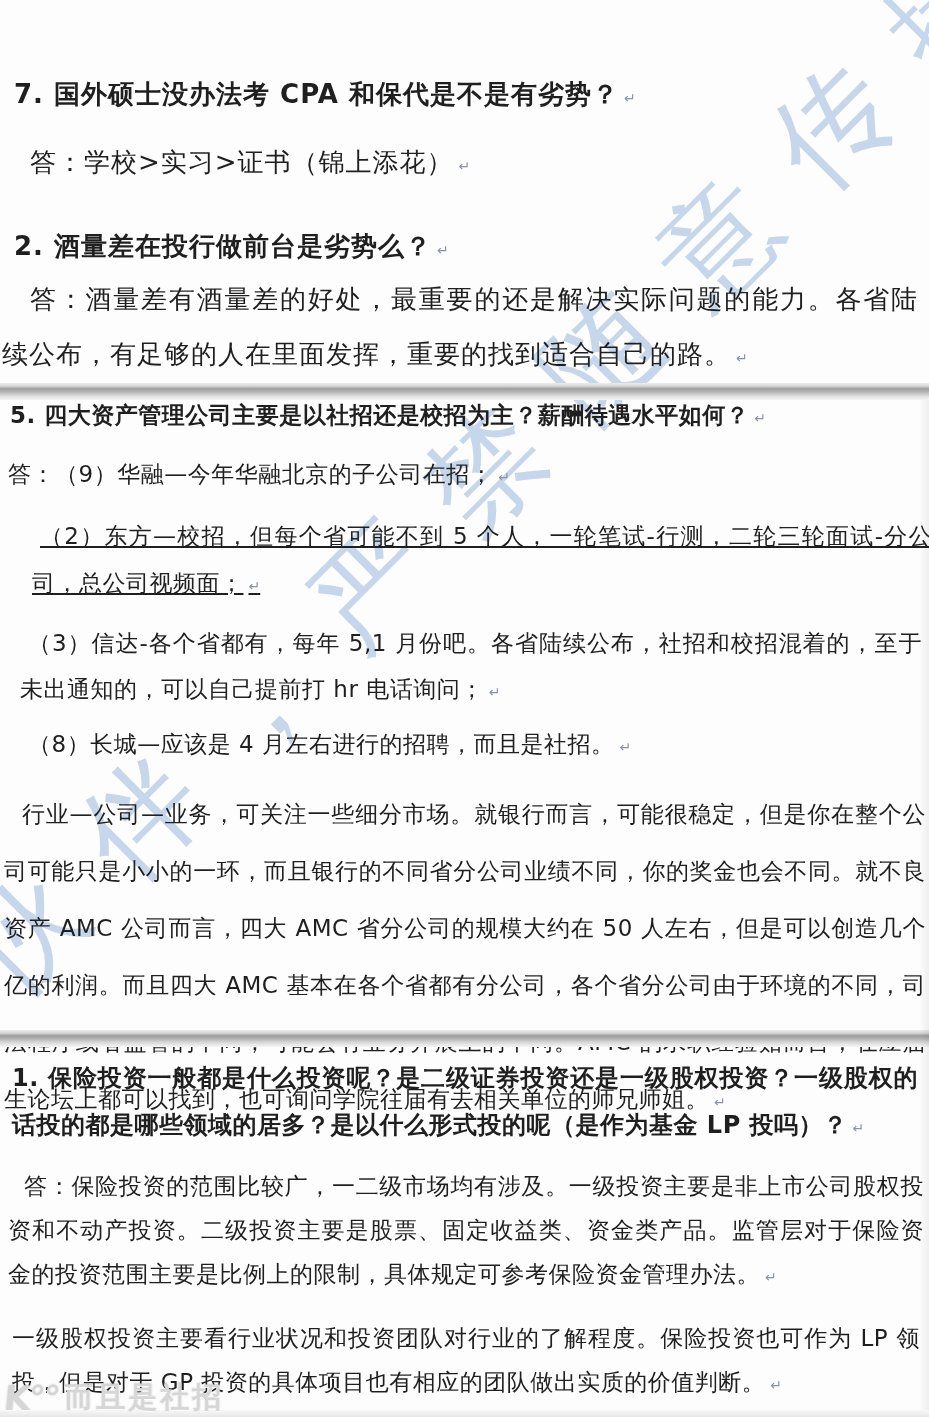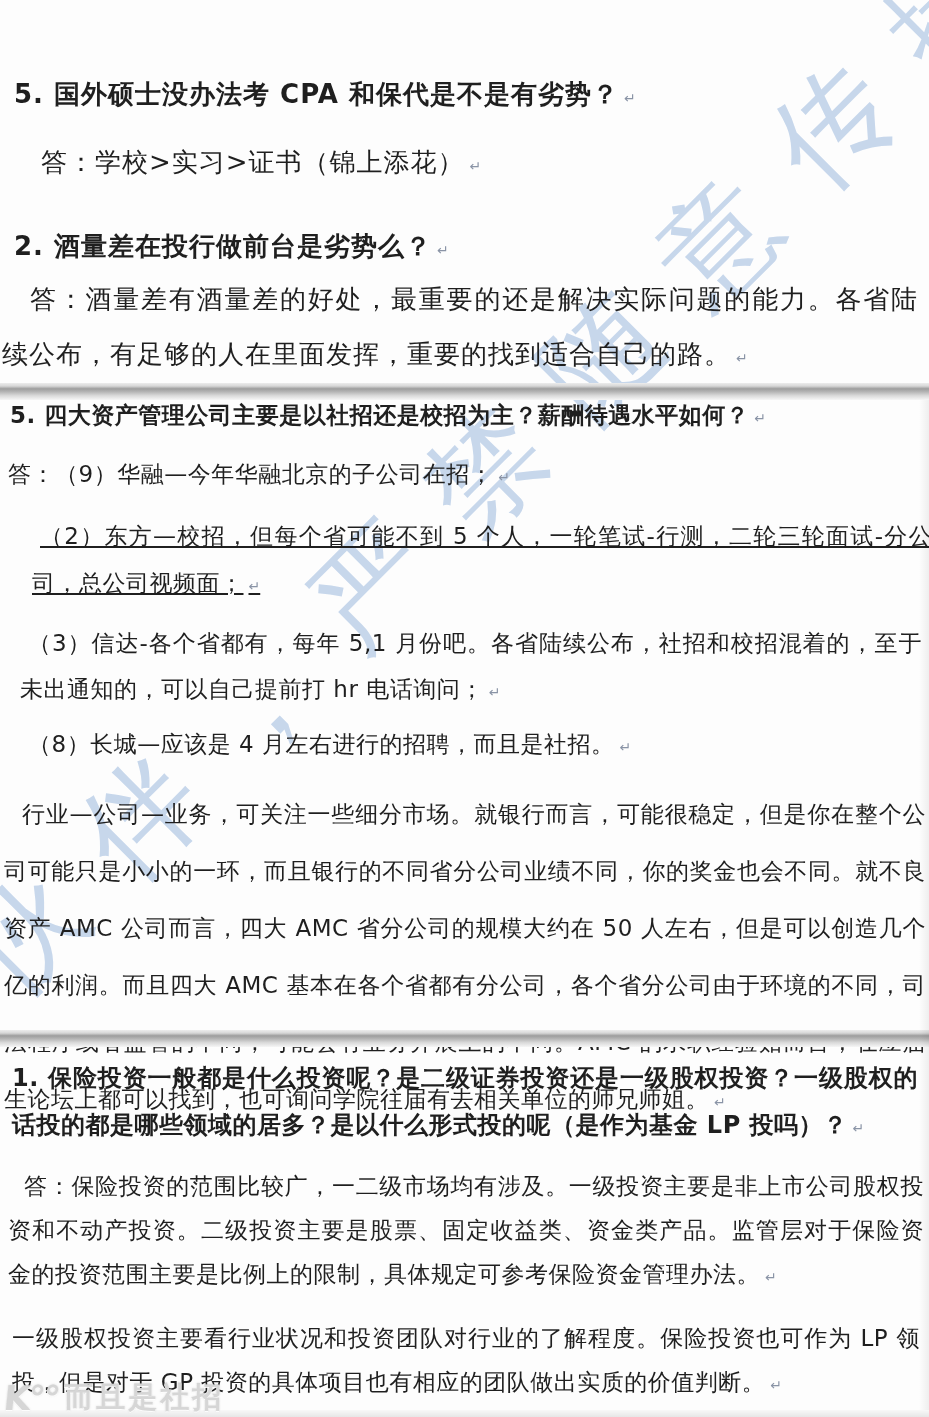"5. 国外硕士没办法考 CPA 和保代是不是有劣势？" span { text: 5 -> 7 }
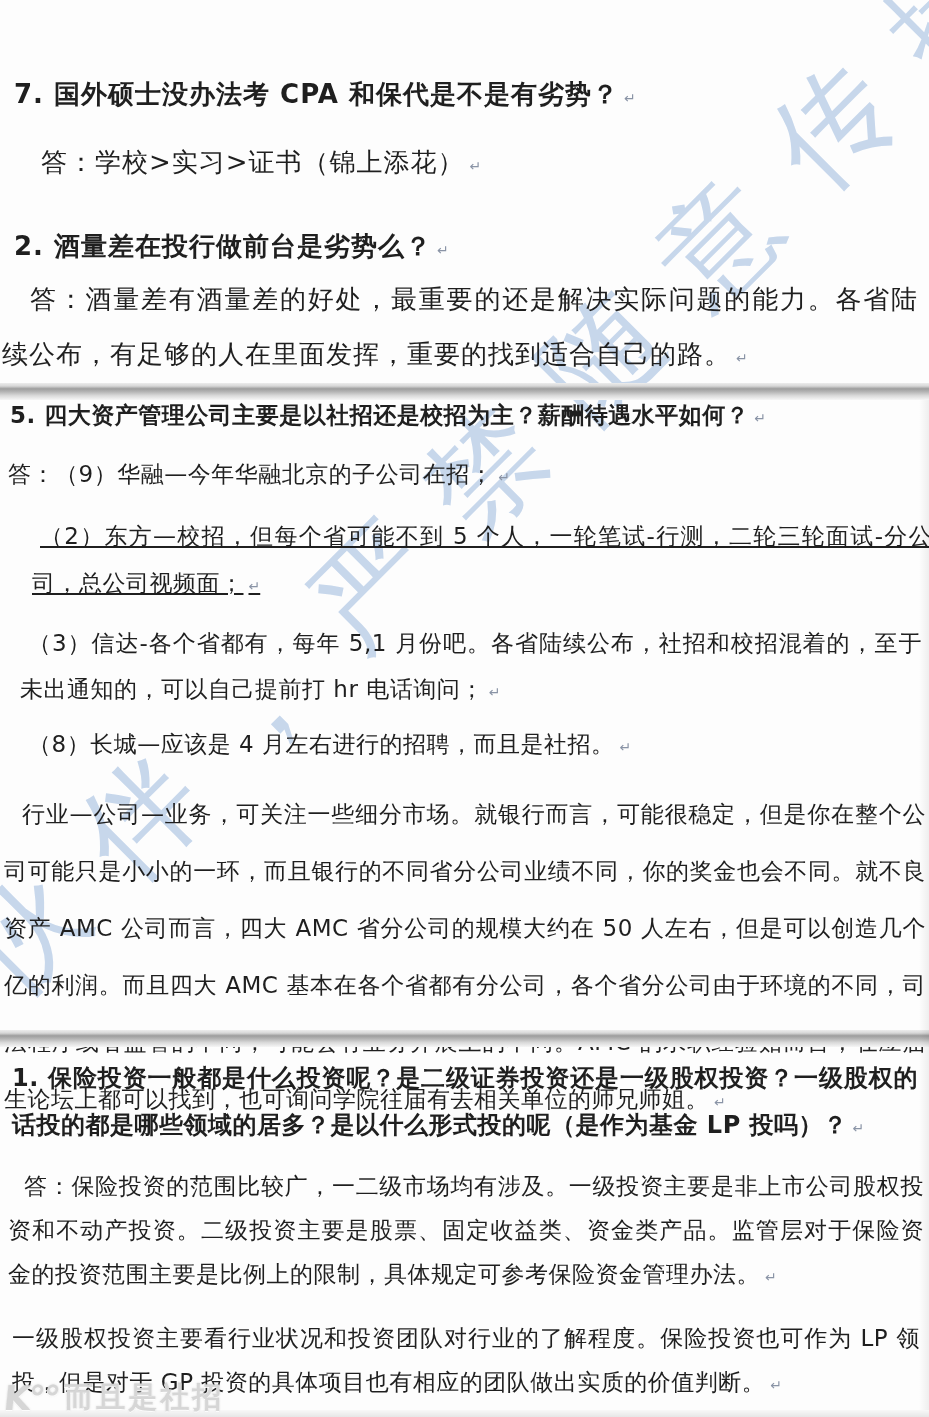"答：学校>实习>证书（锦上添花） ↵" p.blk { margin-left: 11px -> none }
